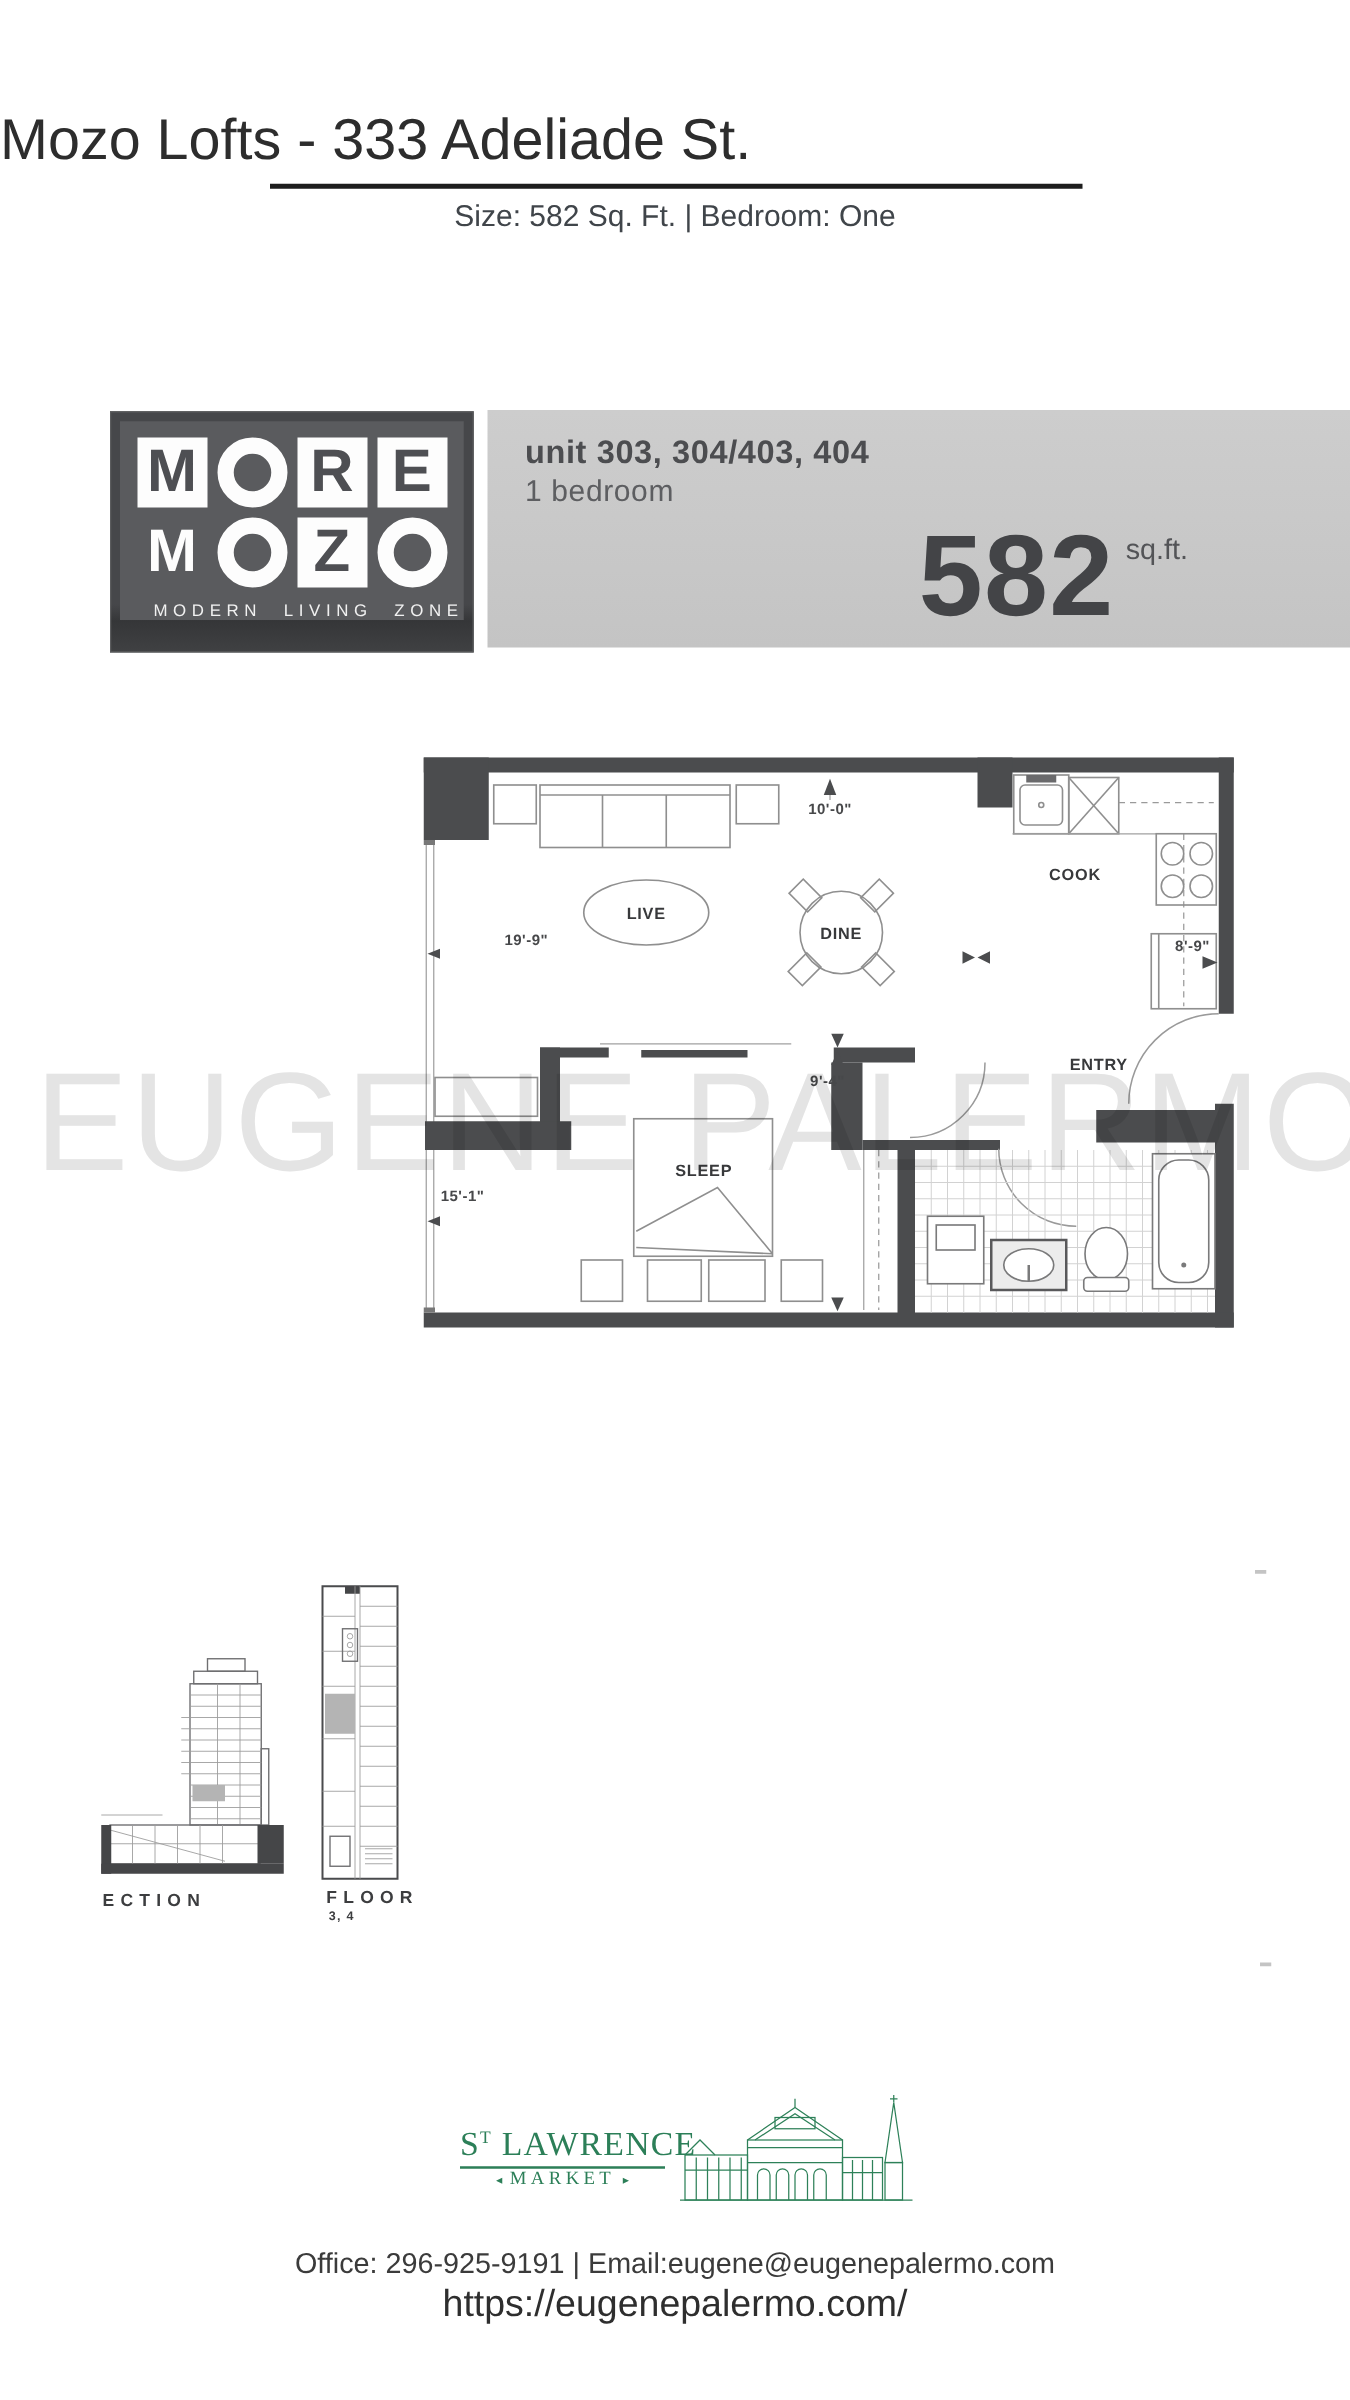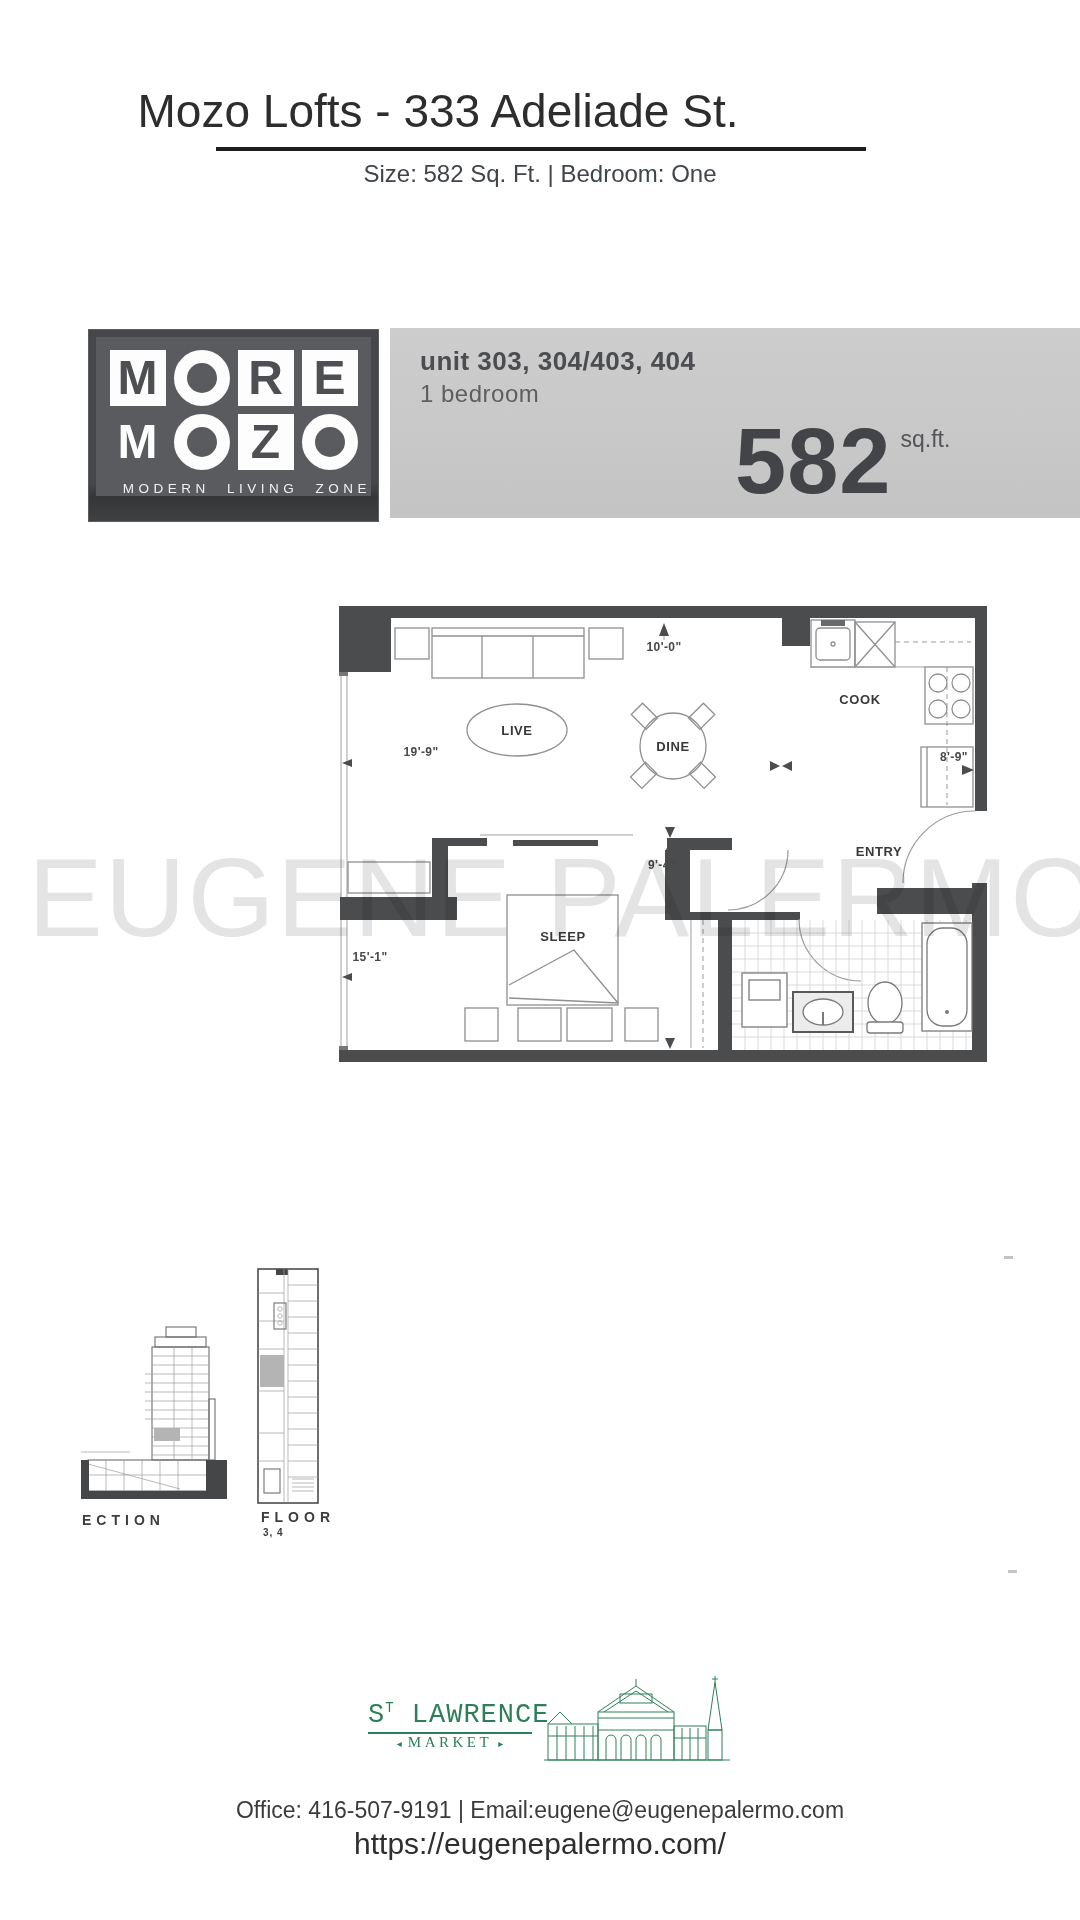"Mozo Lofts - 333 Adeliade" #title { text-align: center -> left }
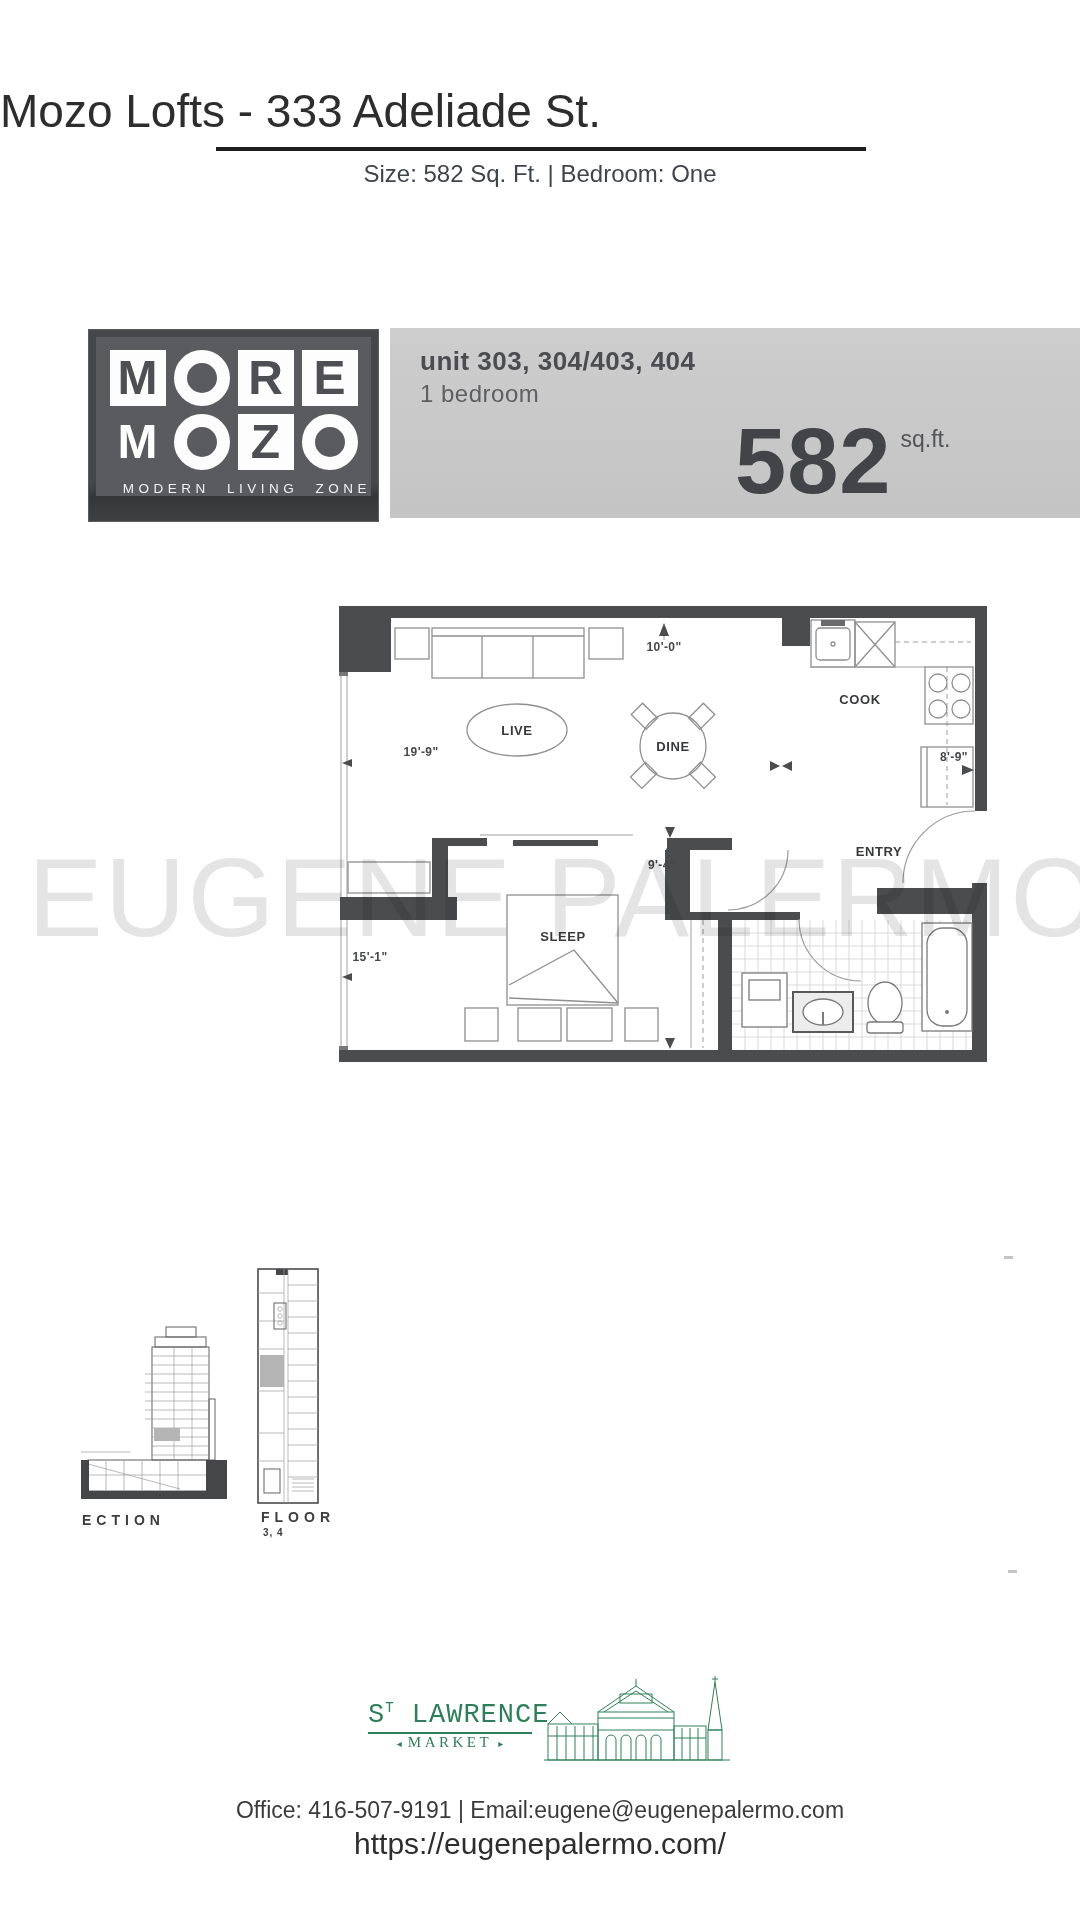"ST LAWRENCE" #market-name { font-family: Liberation Mono, monospace -> none }
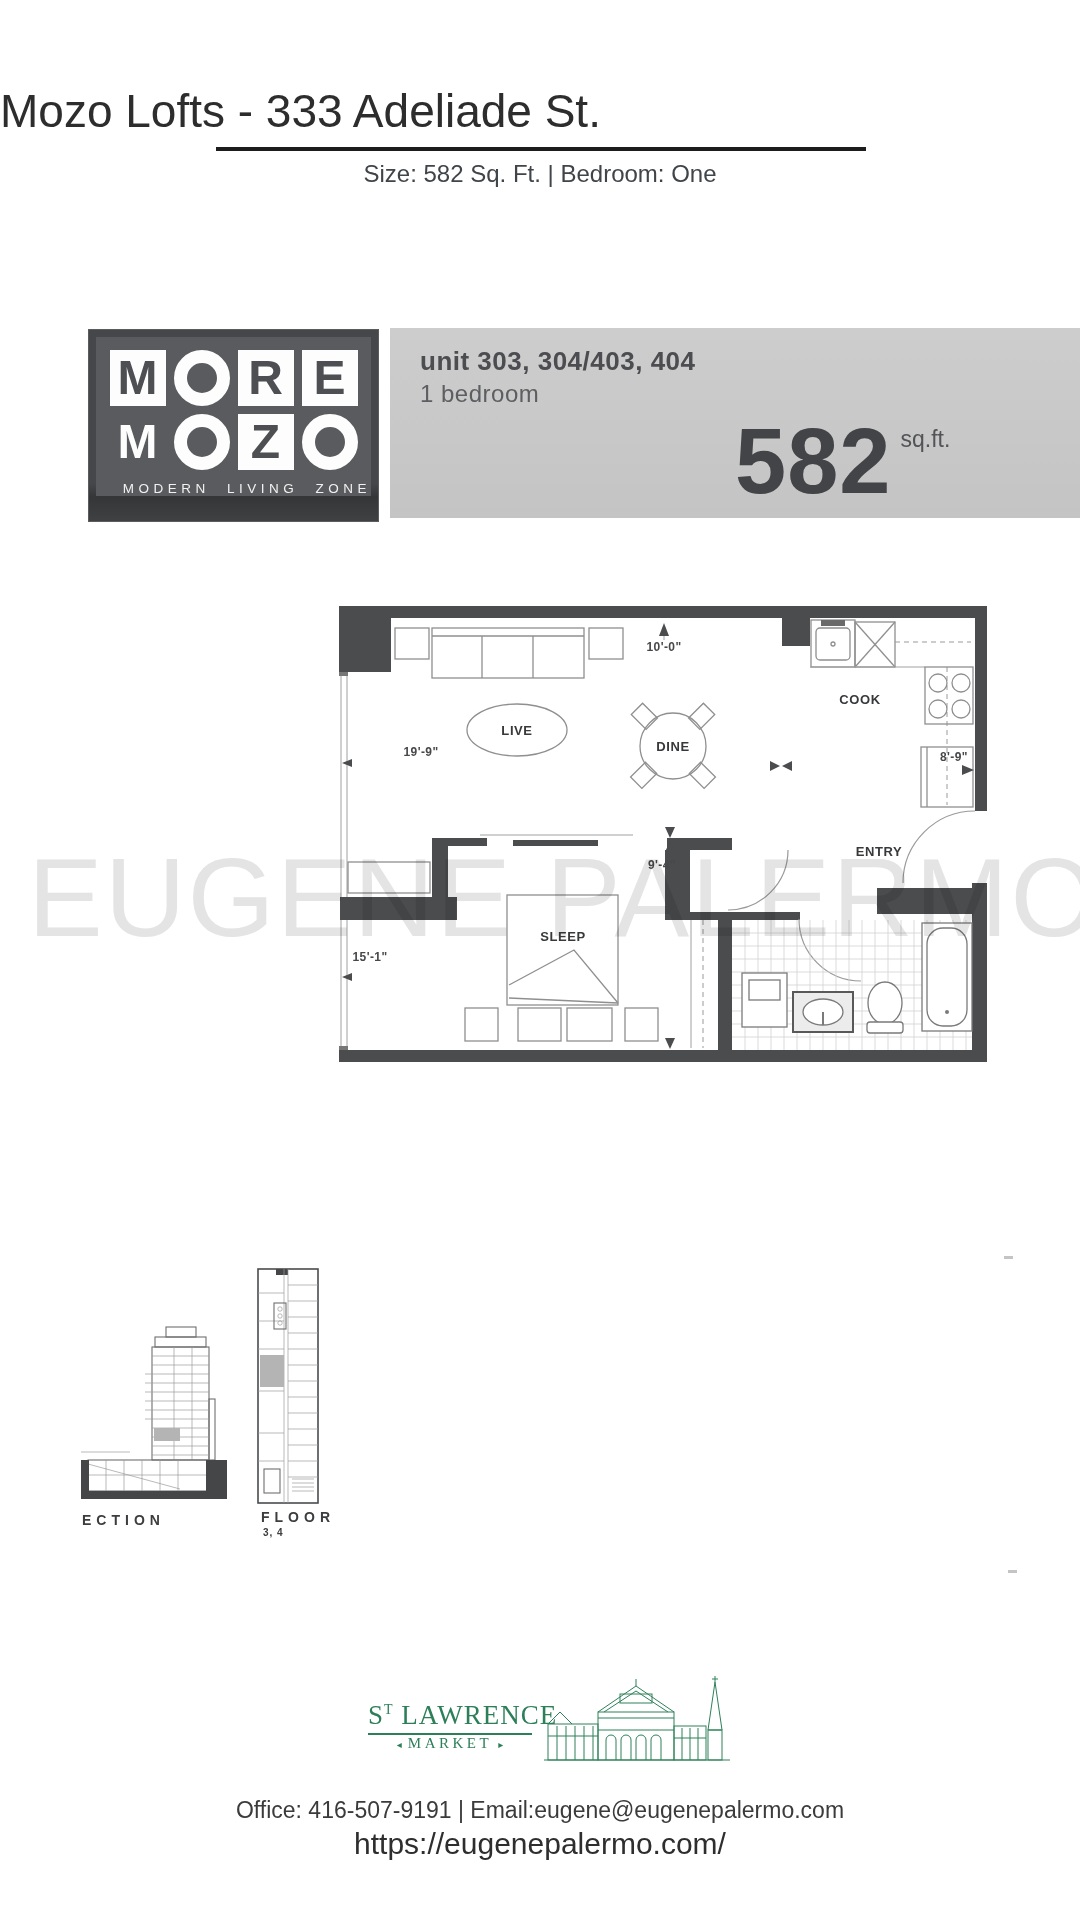"Office: 416-507-9191 |" div.abs { text: 416-507-9191 -> 296-925-9191 }
